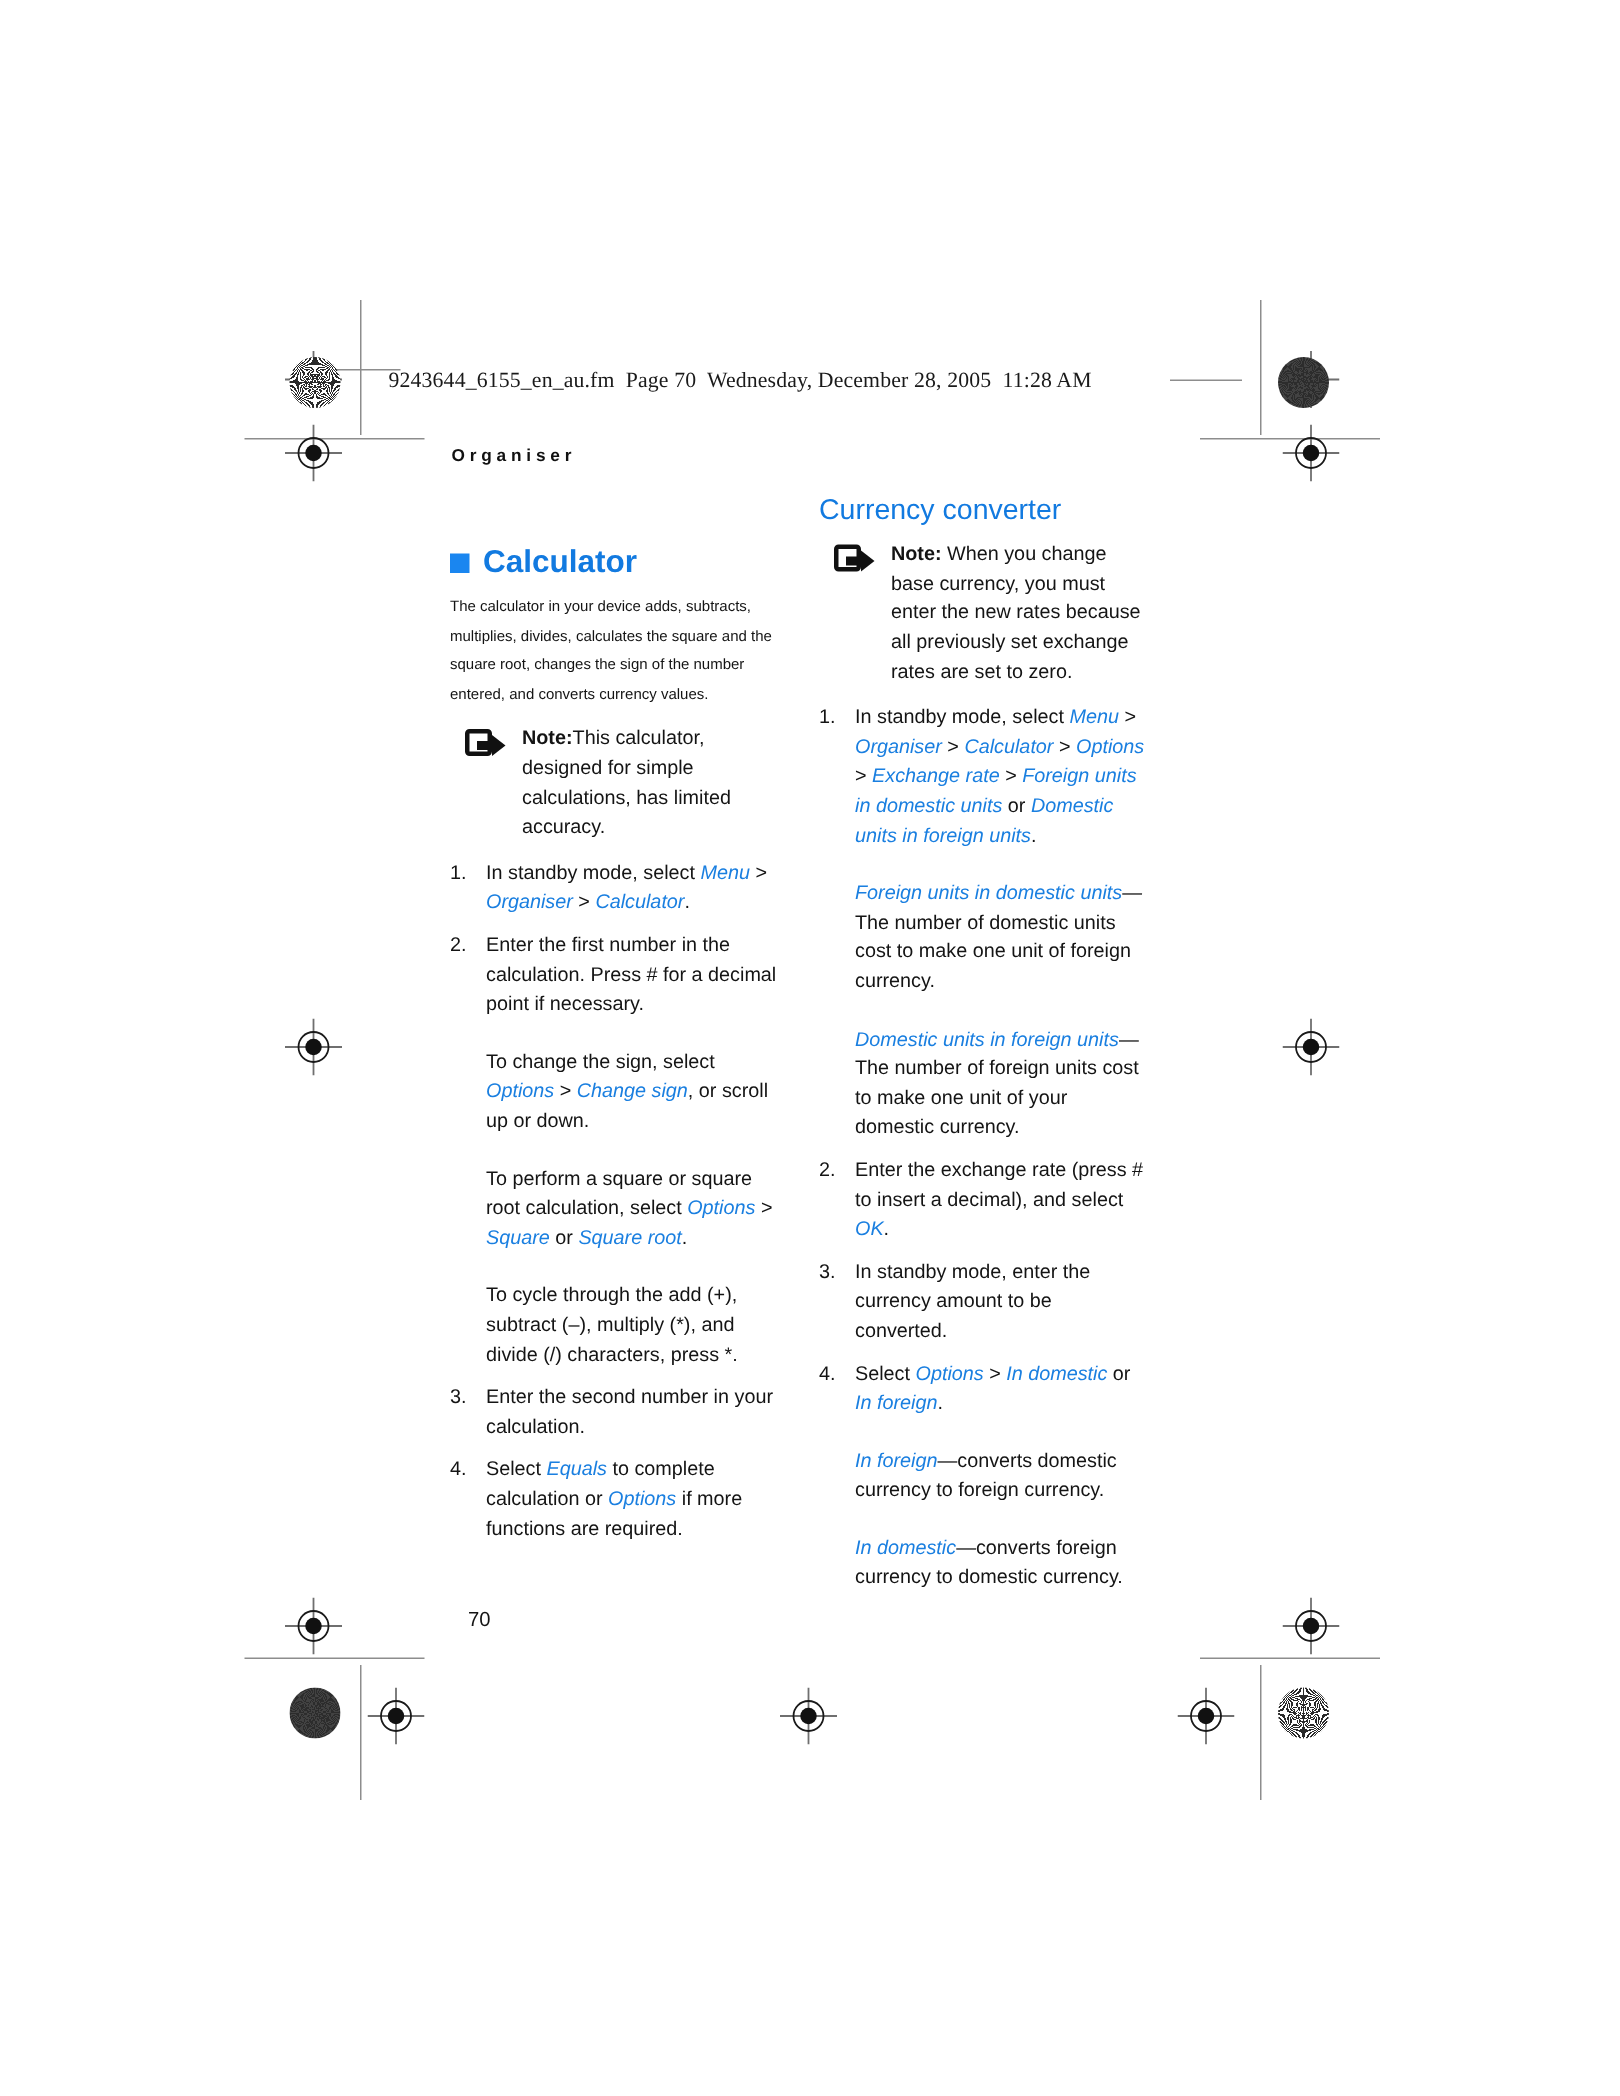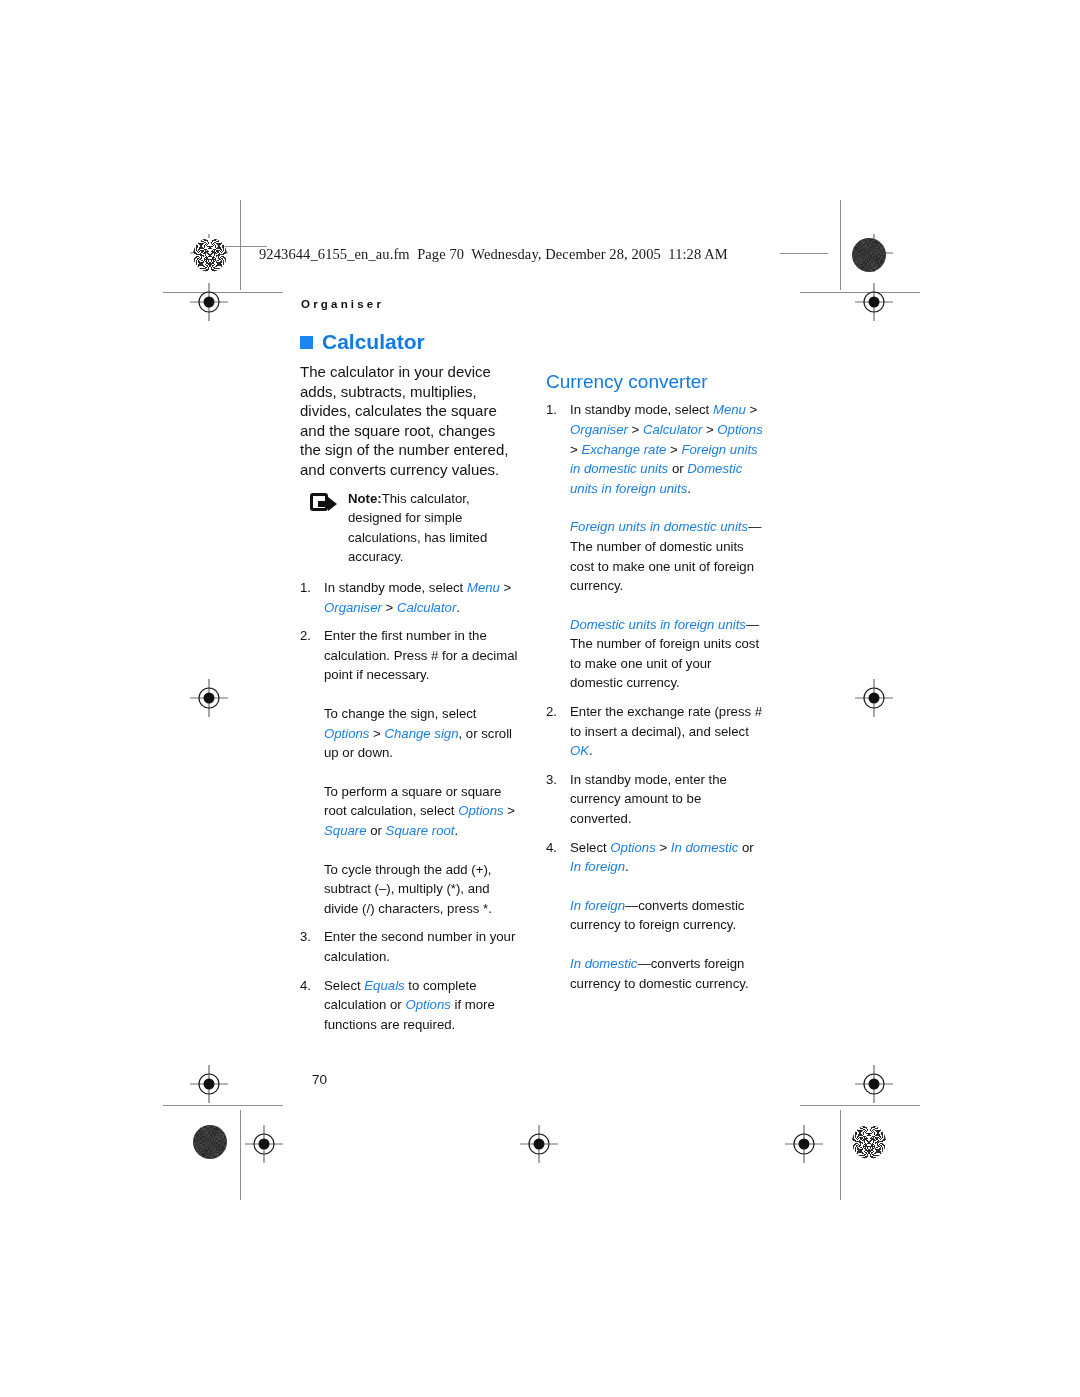"Note: When you change base" div.note { html: none -> <div> <div> <div></div> <div></div> <div></div> </div> <div> <span>Note:</span> <span>When you change base currency, you must enter the new rates because all previously set exchange rates are set to zero.</span> </div> </div> }
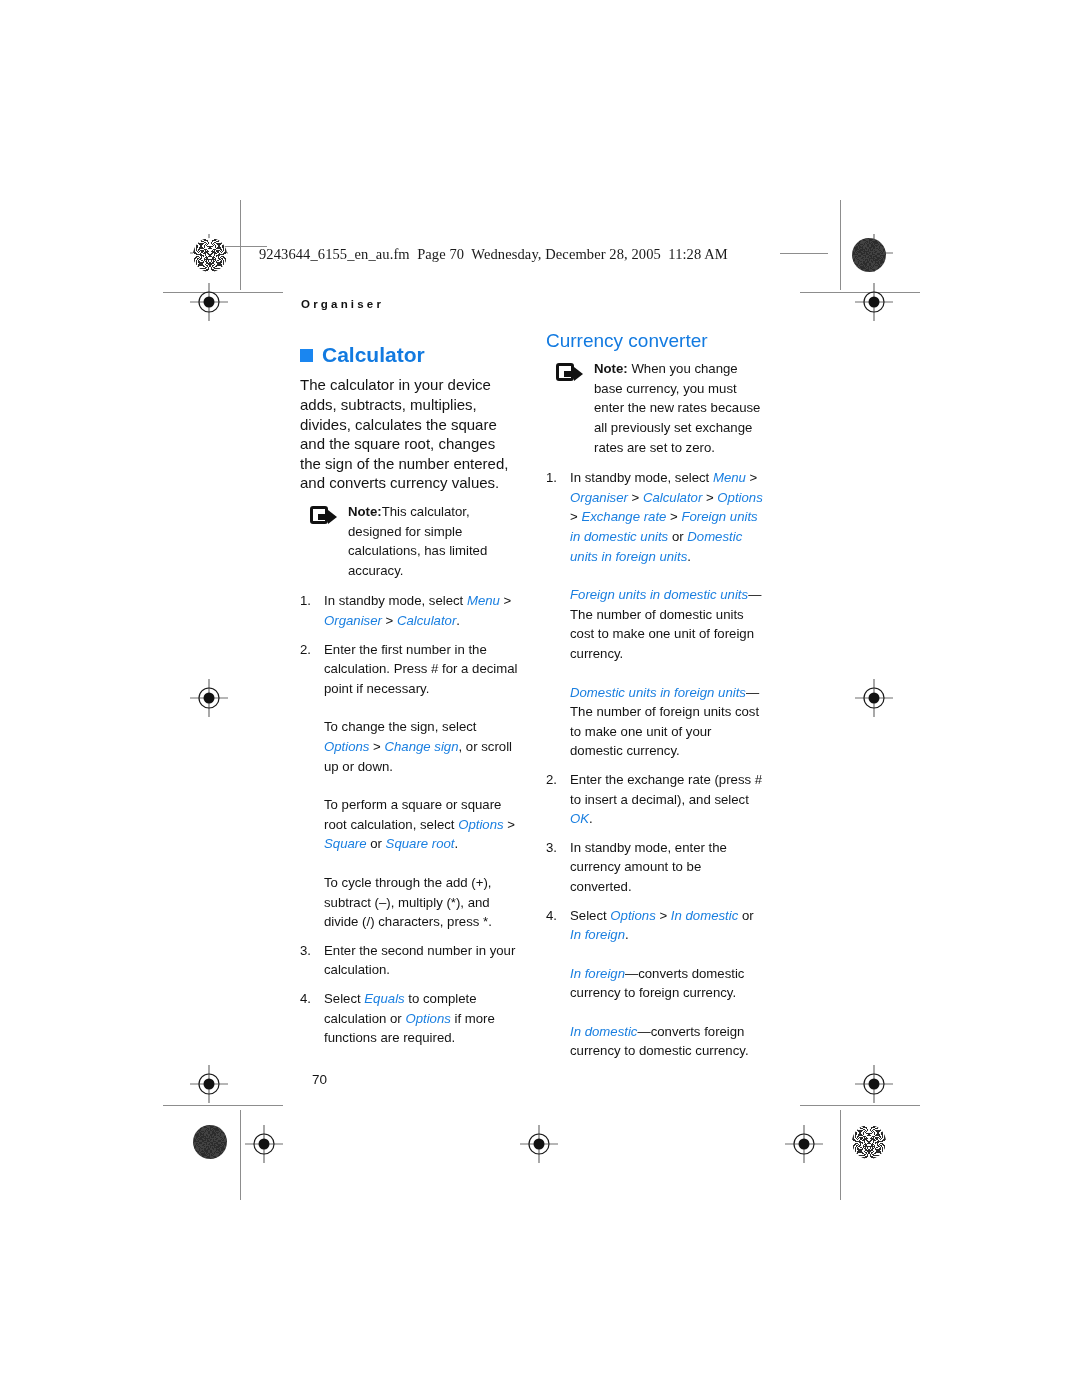"The calculator in your device" p.body { font-size: 15px -> 10px }
